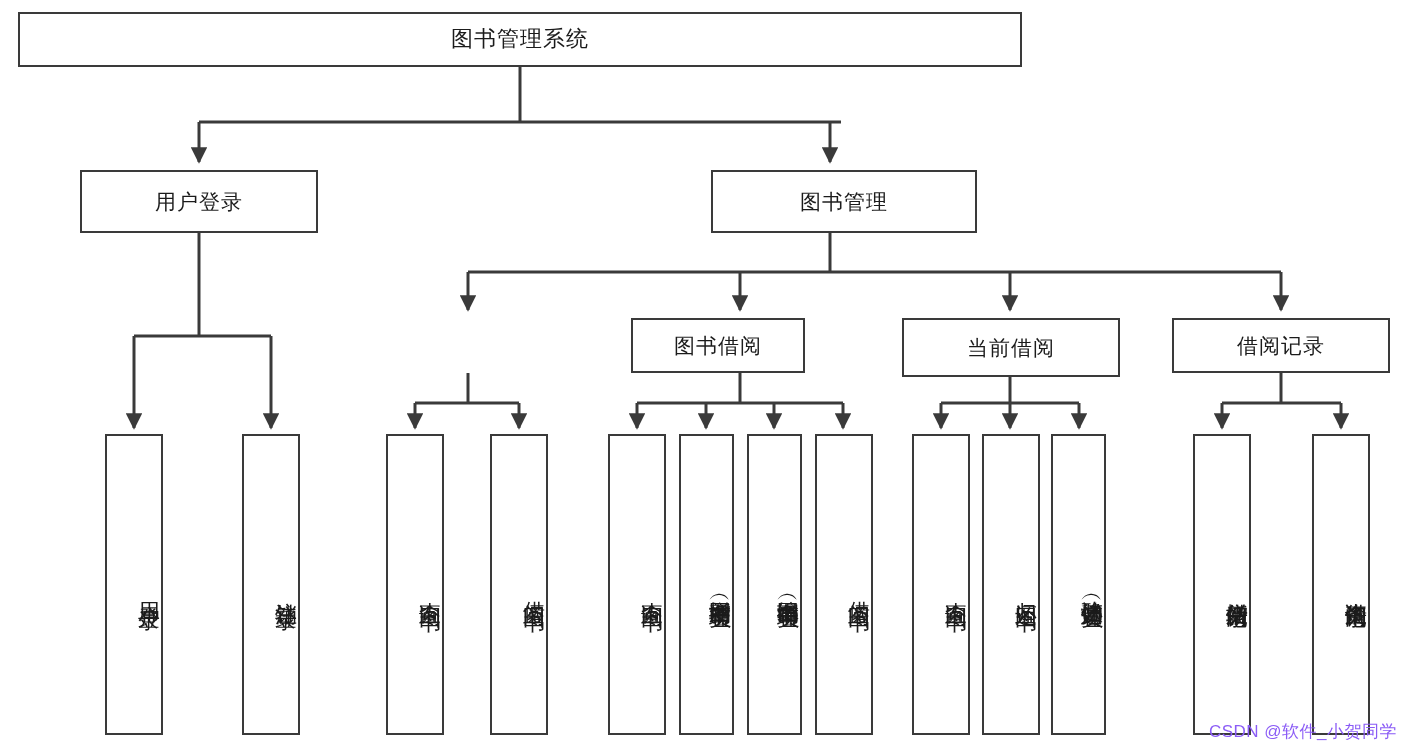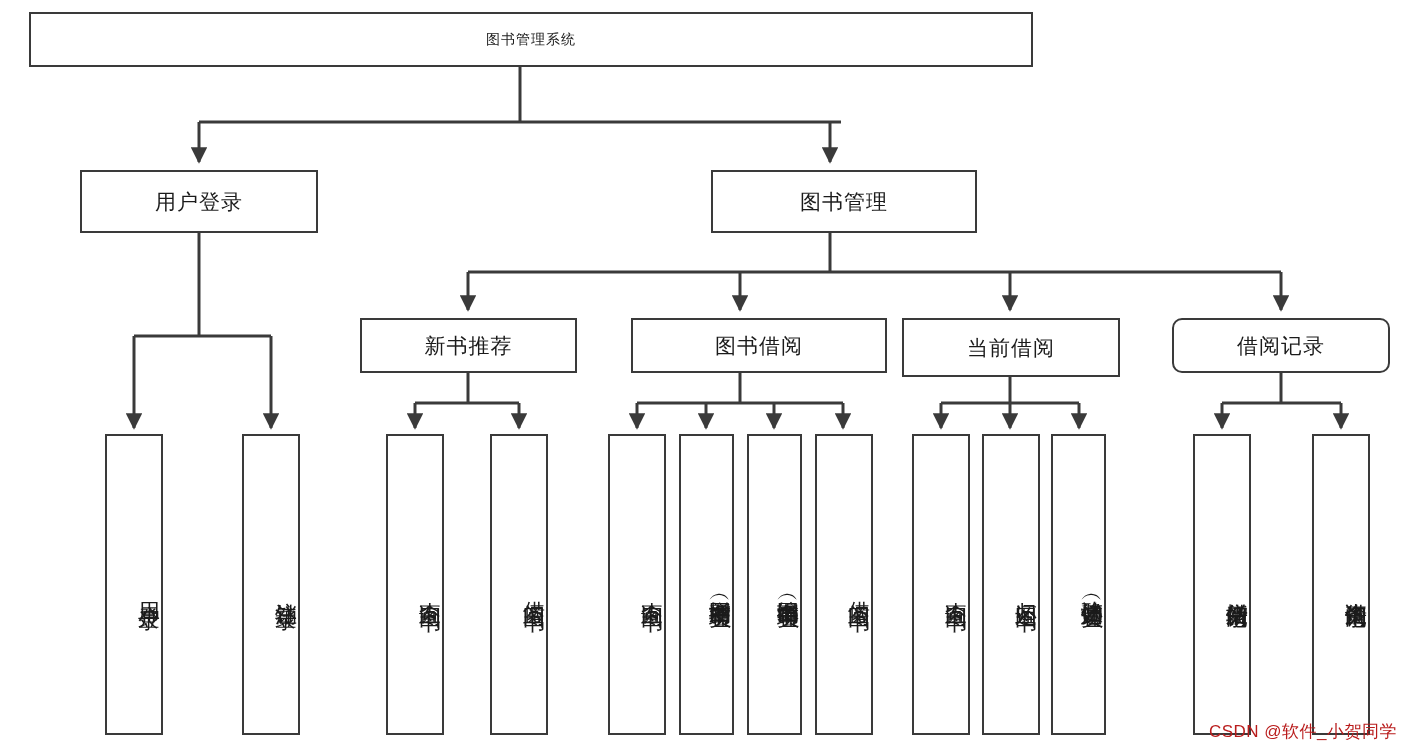"图书管理系统" .node.root { font-size: 14px -> 22px; margin-left: 11px -> none }
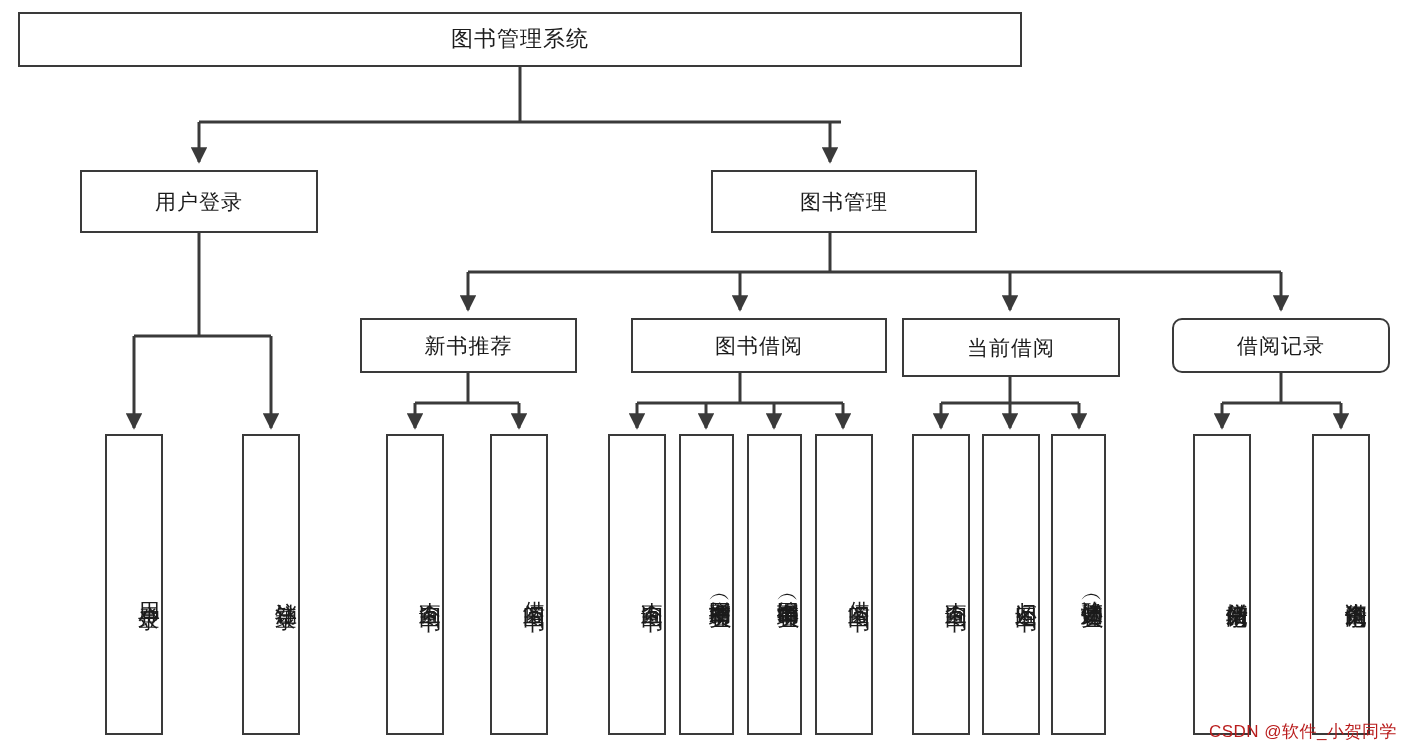"新书推荐" div.node { html: <div>新书推荐</div> -> none }
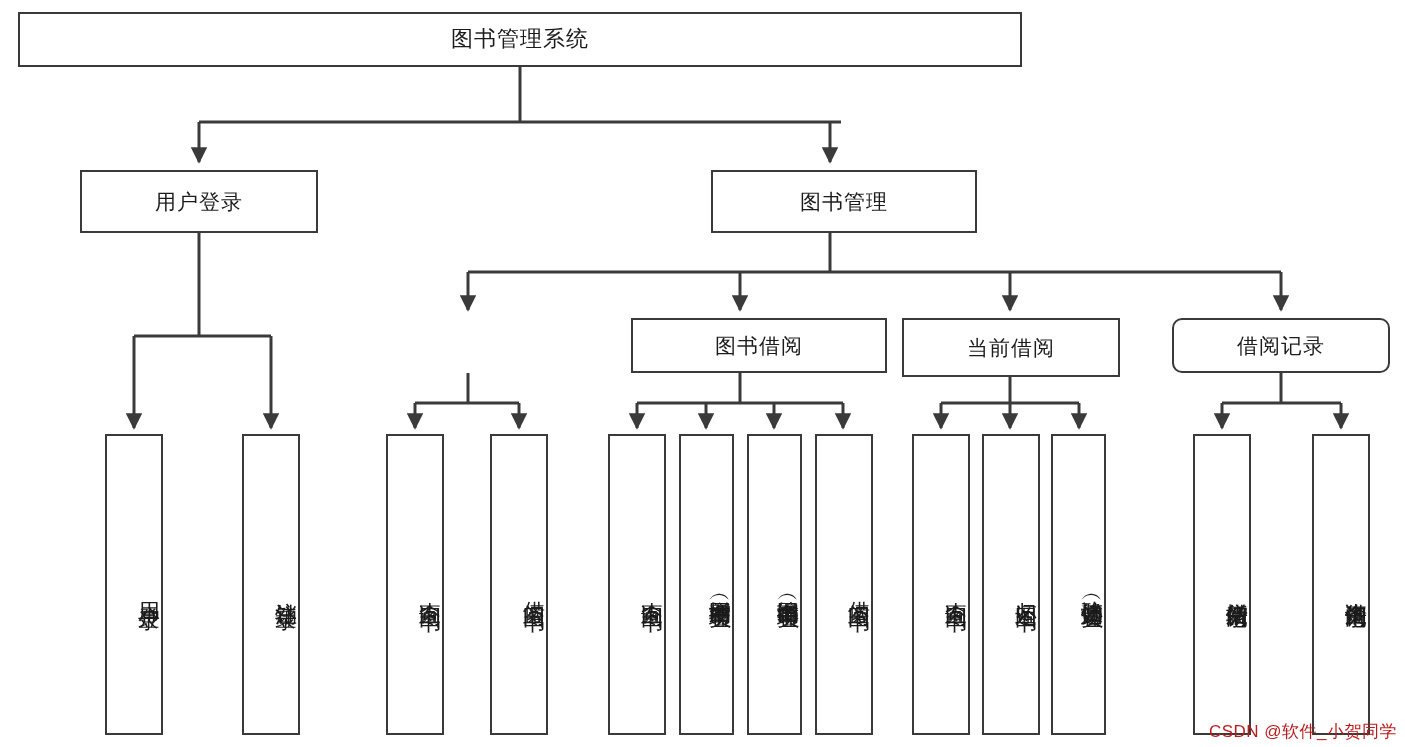"图书借阅" div.node { width: 256px -> 174px }
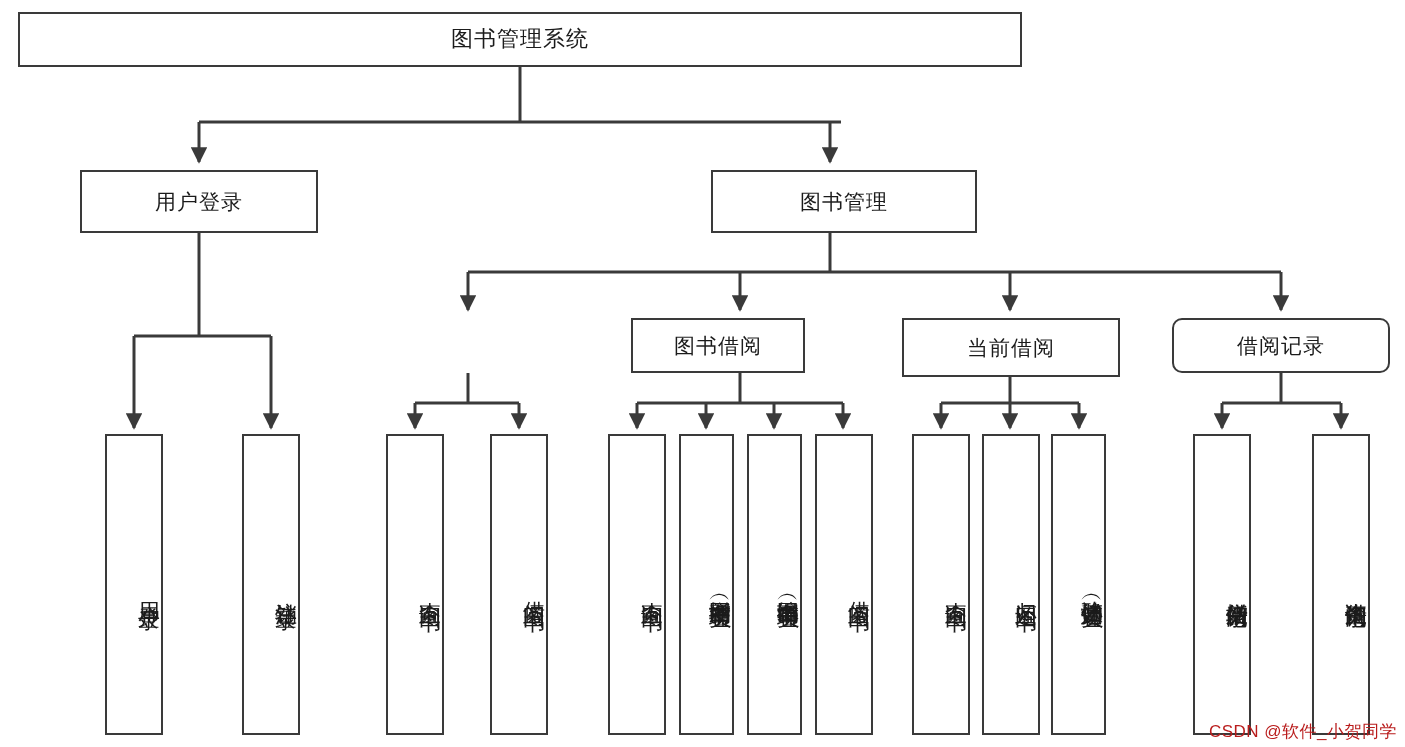"借阅记录" div.node { border-radius: 10px -> none }
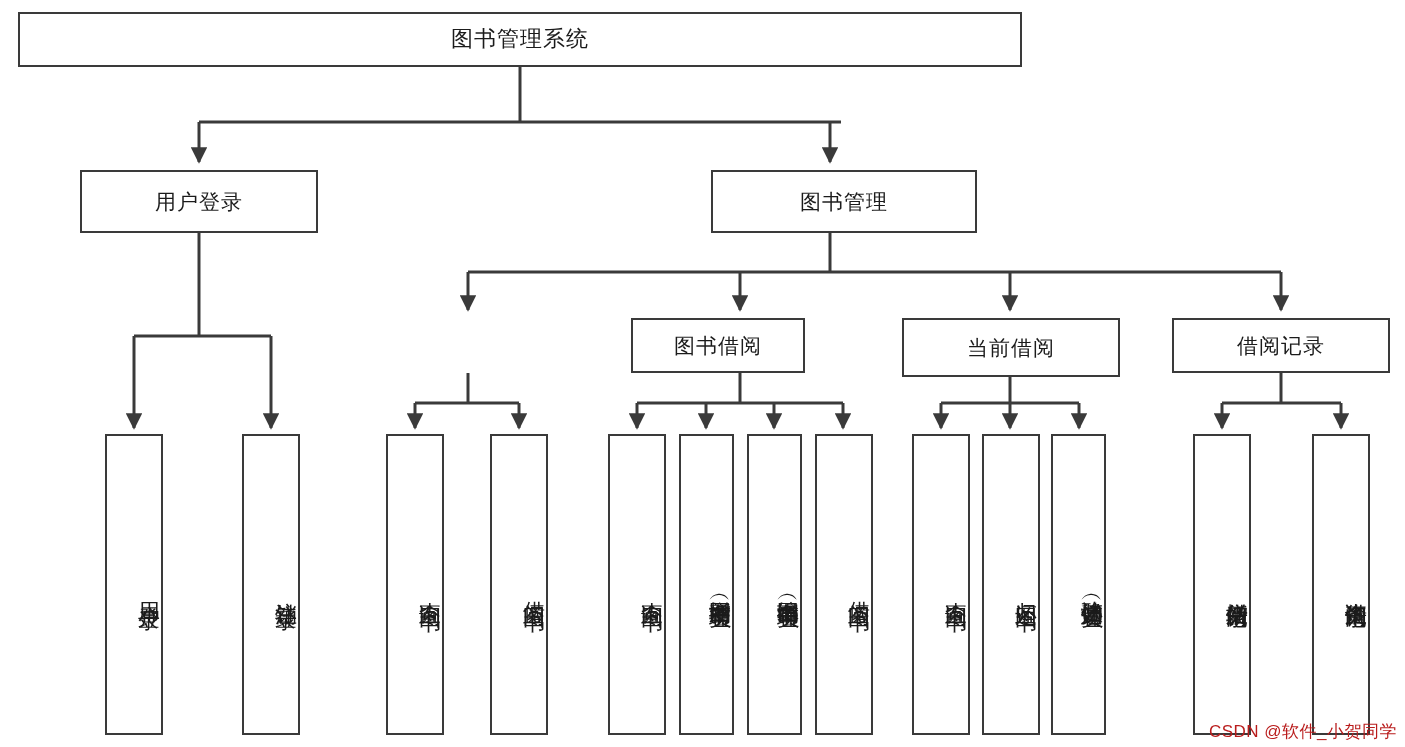"CSDN @软件_小贺同学" .watermark { color: #b91c1c -> #8b5cf6 }
